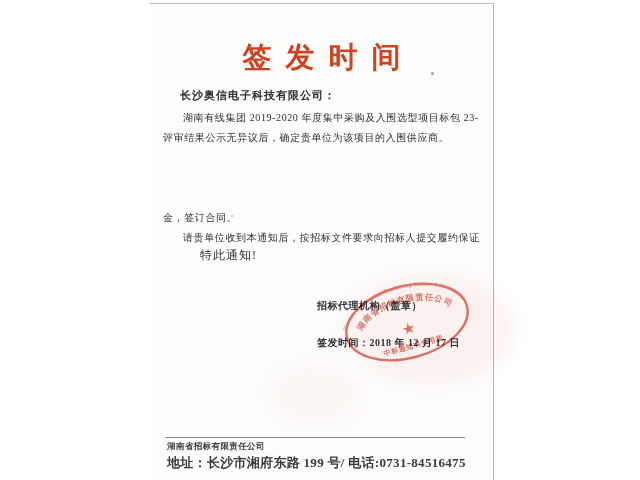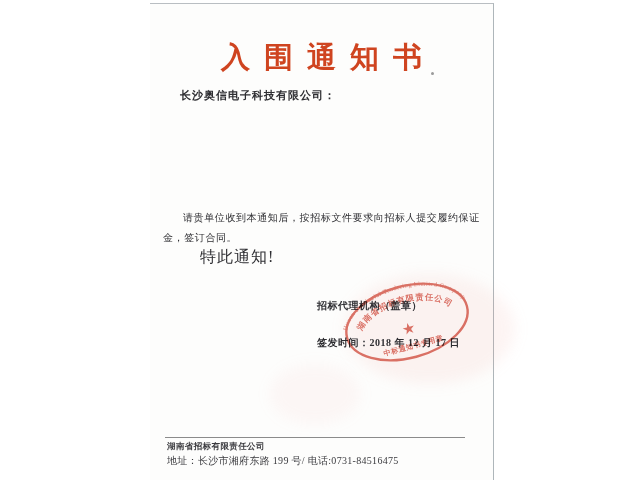"入围通知书" div.title { text: 入围通知书 -> 签发时间 }
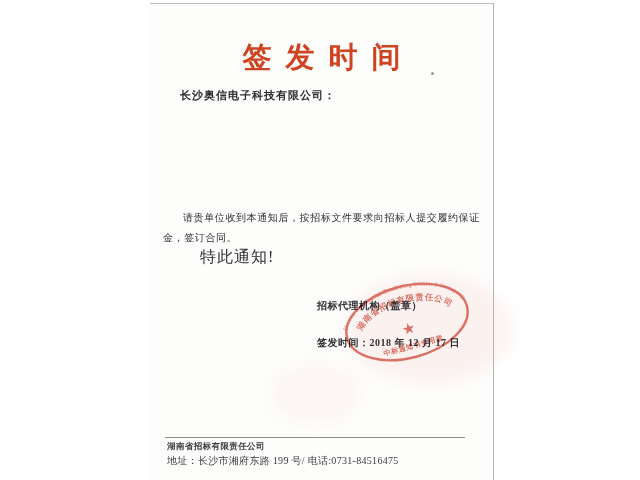"湖南有线集团 2019-2020 年度集中采购及入围选型项目标包 23-" div.line { html: none -> <div>湖南有线集团 2019-2020 年度集中采购及入围选型项目标包 23-</div> }
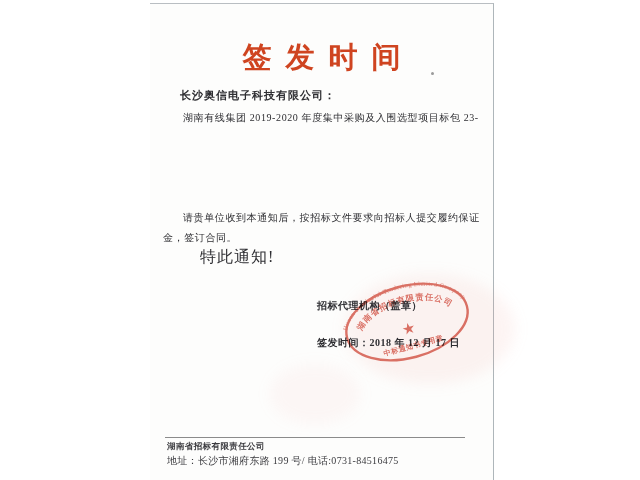"评审结果公示无异议后，确定贵单位为该项目的入围供应商。" div.line { html: none -> <div>评审结果公示无异议后，确定贵单位为该项目的入围供应商。</div> }
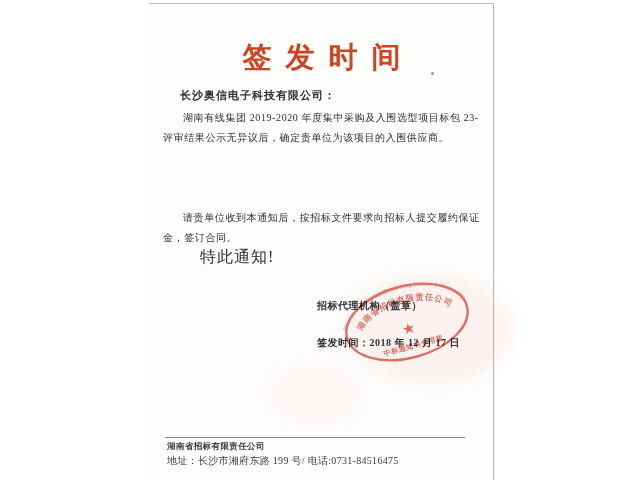"请贵单位收到本通知后，按招标文件要求向招标人提交履约保证" div.line { order: before "金，签订合同。" -> after "金，签订合同。" }
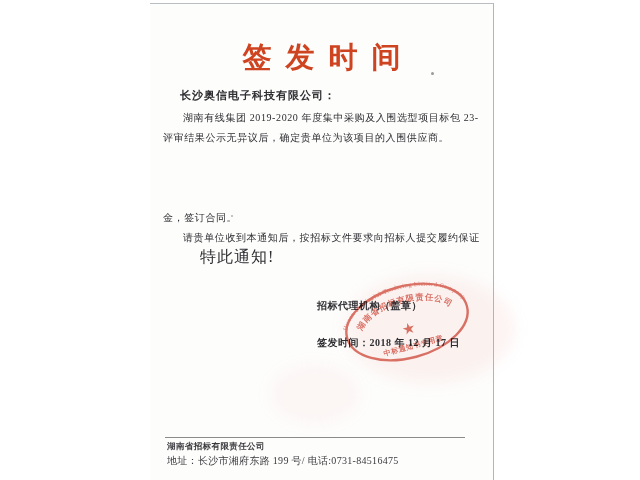"特此通知!" .closing { font-size: 16px -> 12px }
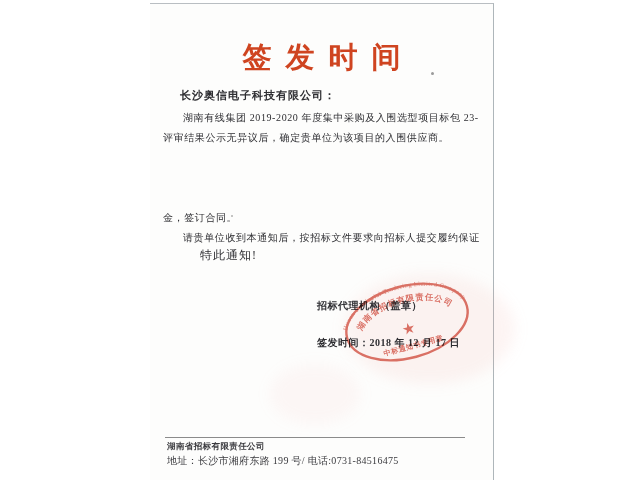"地址：长沙市湘府东路 199 号/ 电话:0731-84516475" .footer-contact { font-size: 10px -> 13px; font-weight: normal -> bold }
